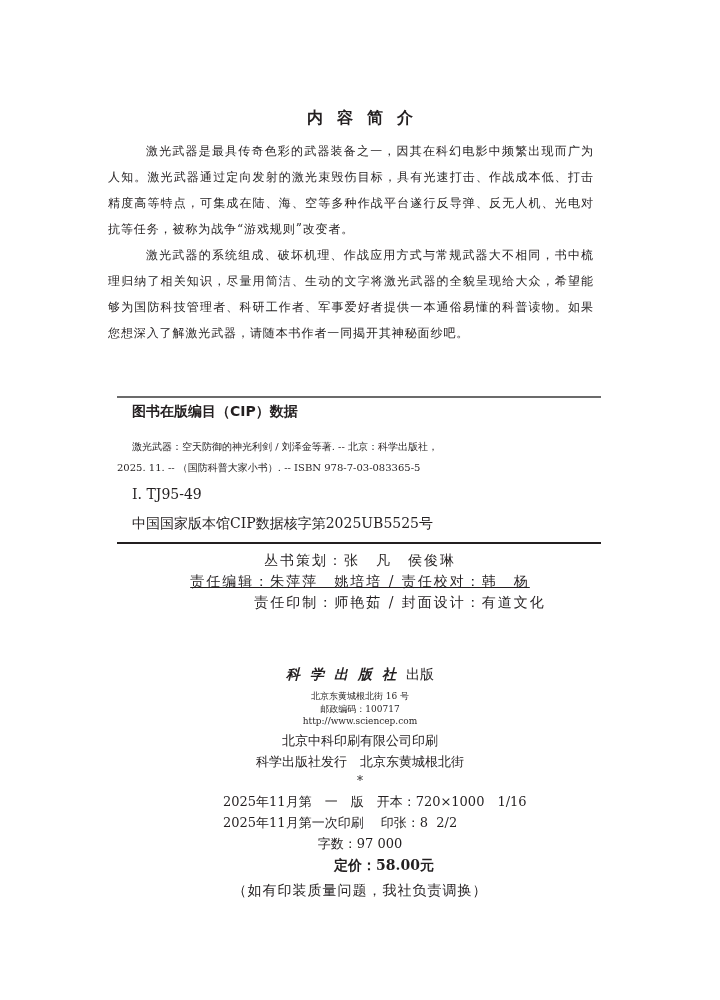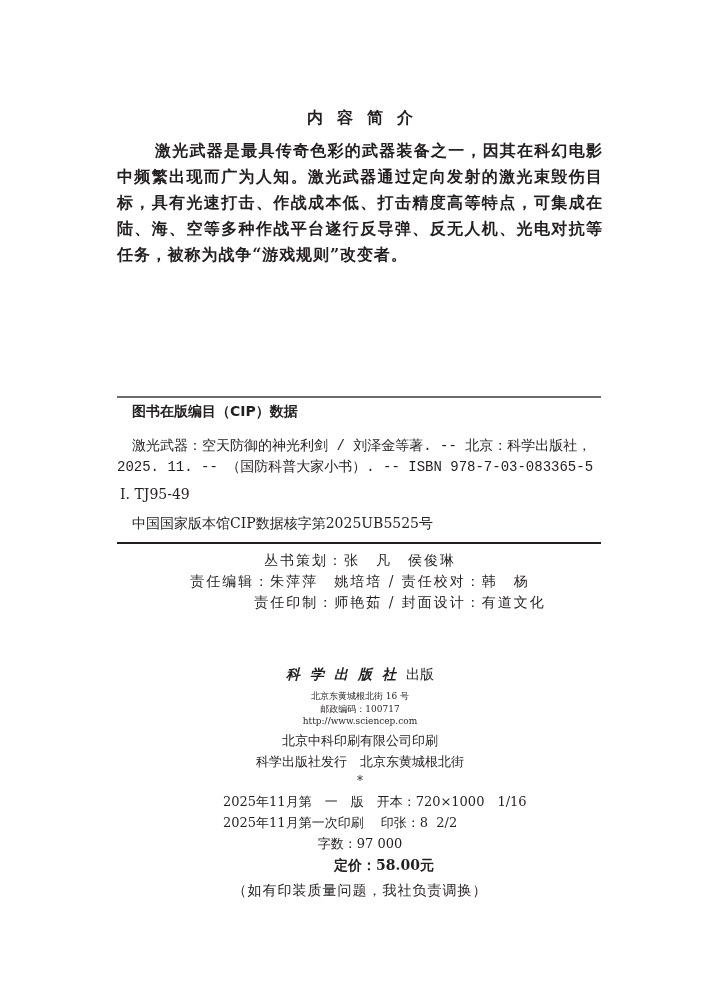"激光武器是最具传奇色彩的武器装备之一，因其在科幻电影中频繁出现而广为人知。激光武" .intro { font-size: 16px -> 12px; font-weight: bold -> none; left: 117px -> 108px }
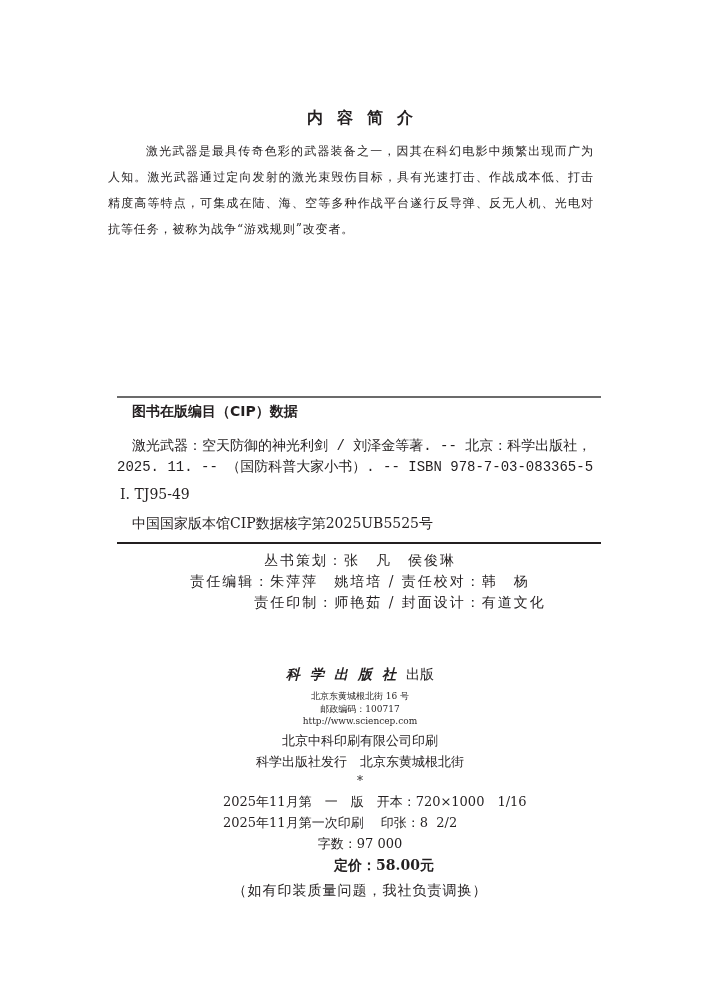"激光武器的系统组成、破坏机理、作战应用方式与常规武器大不相同，书中梳理归纳了相关" p { html: none -> <p>激光武器的系统组成、破坏机理、作战应用方式与常规武器大不相同，书中梳理归纳了相关知识，尽量用简洁、生动的文字将激光武器的全貌呈现给大众，希望能够为国防科技管理者、科研工作者、军事爱好者提供一本通俗易懂的科普读物。如果您想深入了解激光武器，请随本书作者一同揭开其神秘面纱吧。</p> }
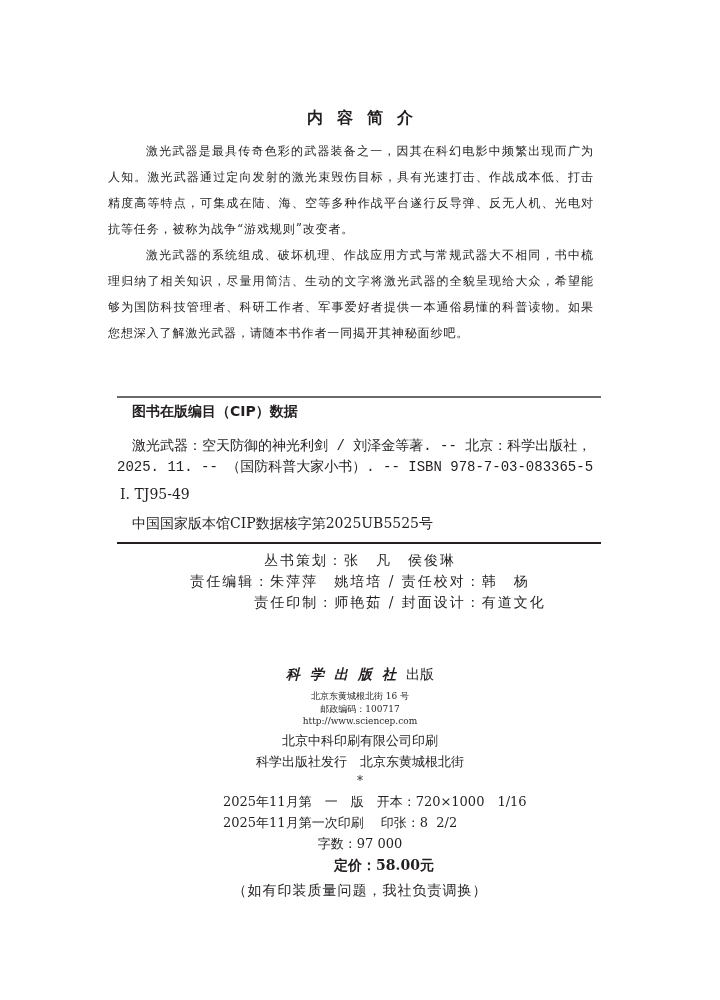"激光武器：空天防御的神光利剑 / 刘泽金等著. -- 北京：科学出版社，" .cip-body { font-family: Liberation Mono, monospace -> none; font-size: 14px -> 10px }
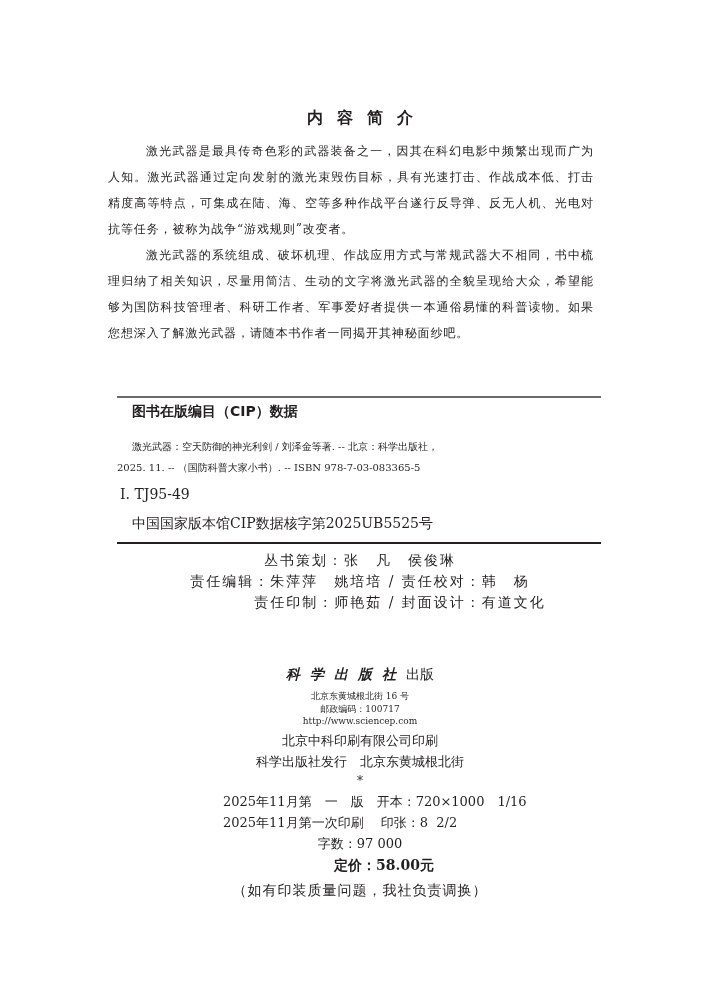"Ⅰ. TJ95-49" .cip-class { left: 120px -> 132px }
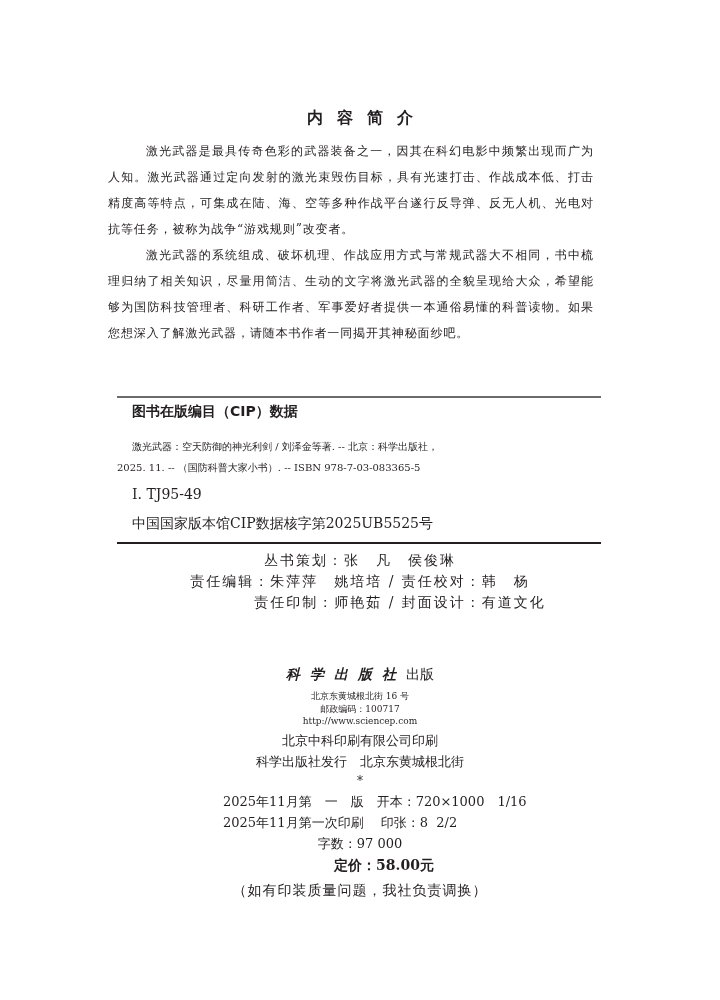"责任编辑：朱萍萍 姚培培 / 责任校对：韩 杨" .credits.c2 { text-decoration: none -> underline }
